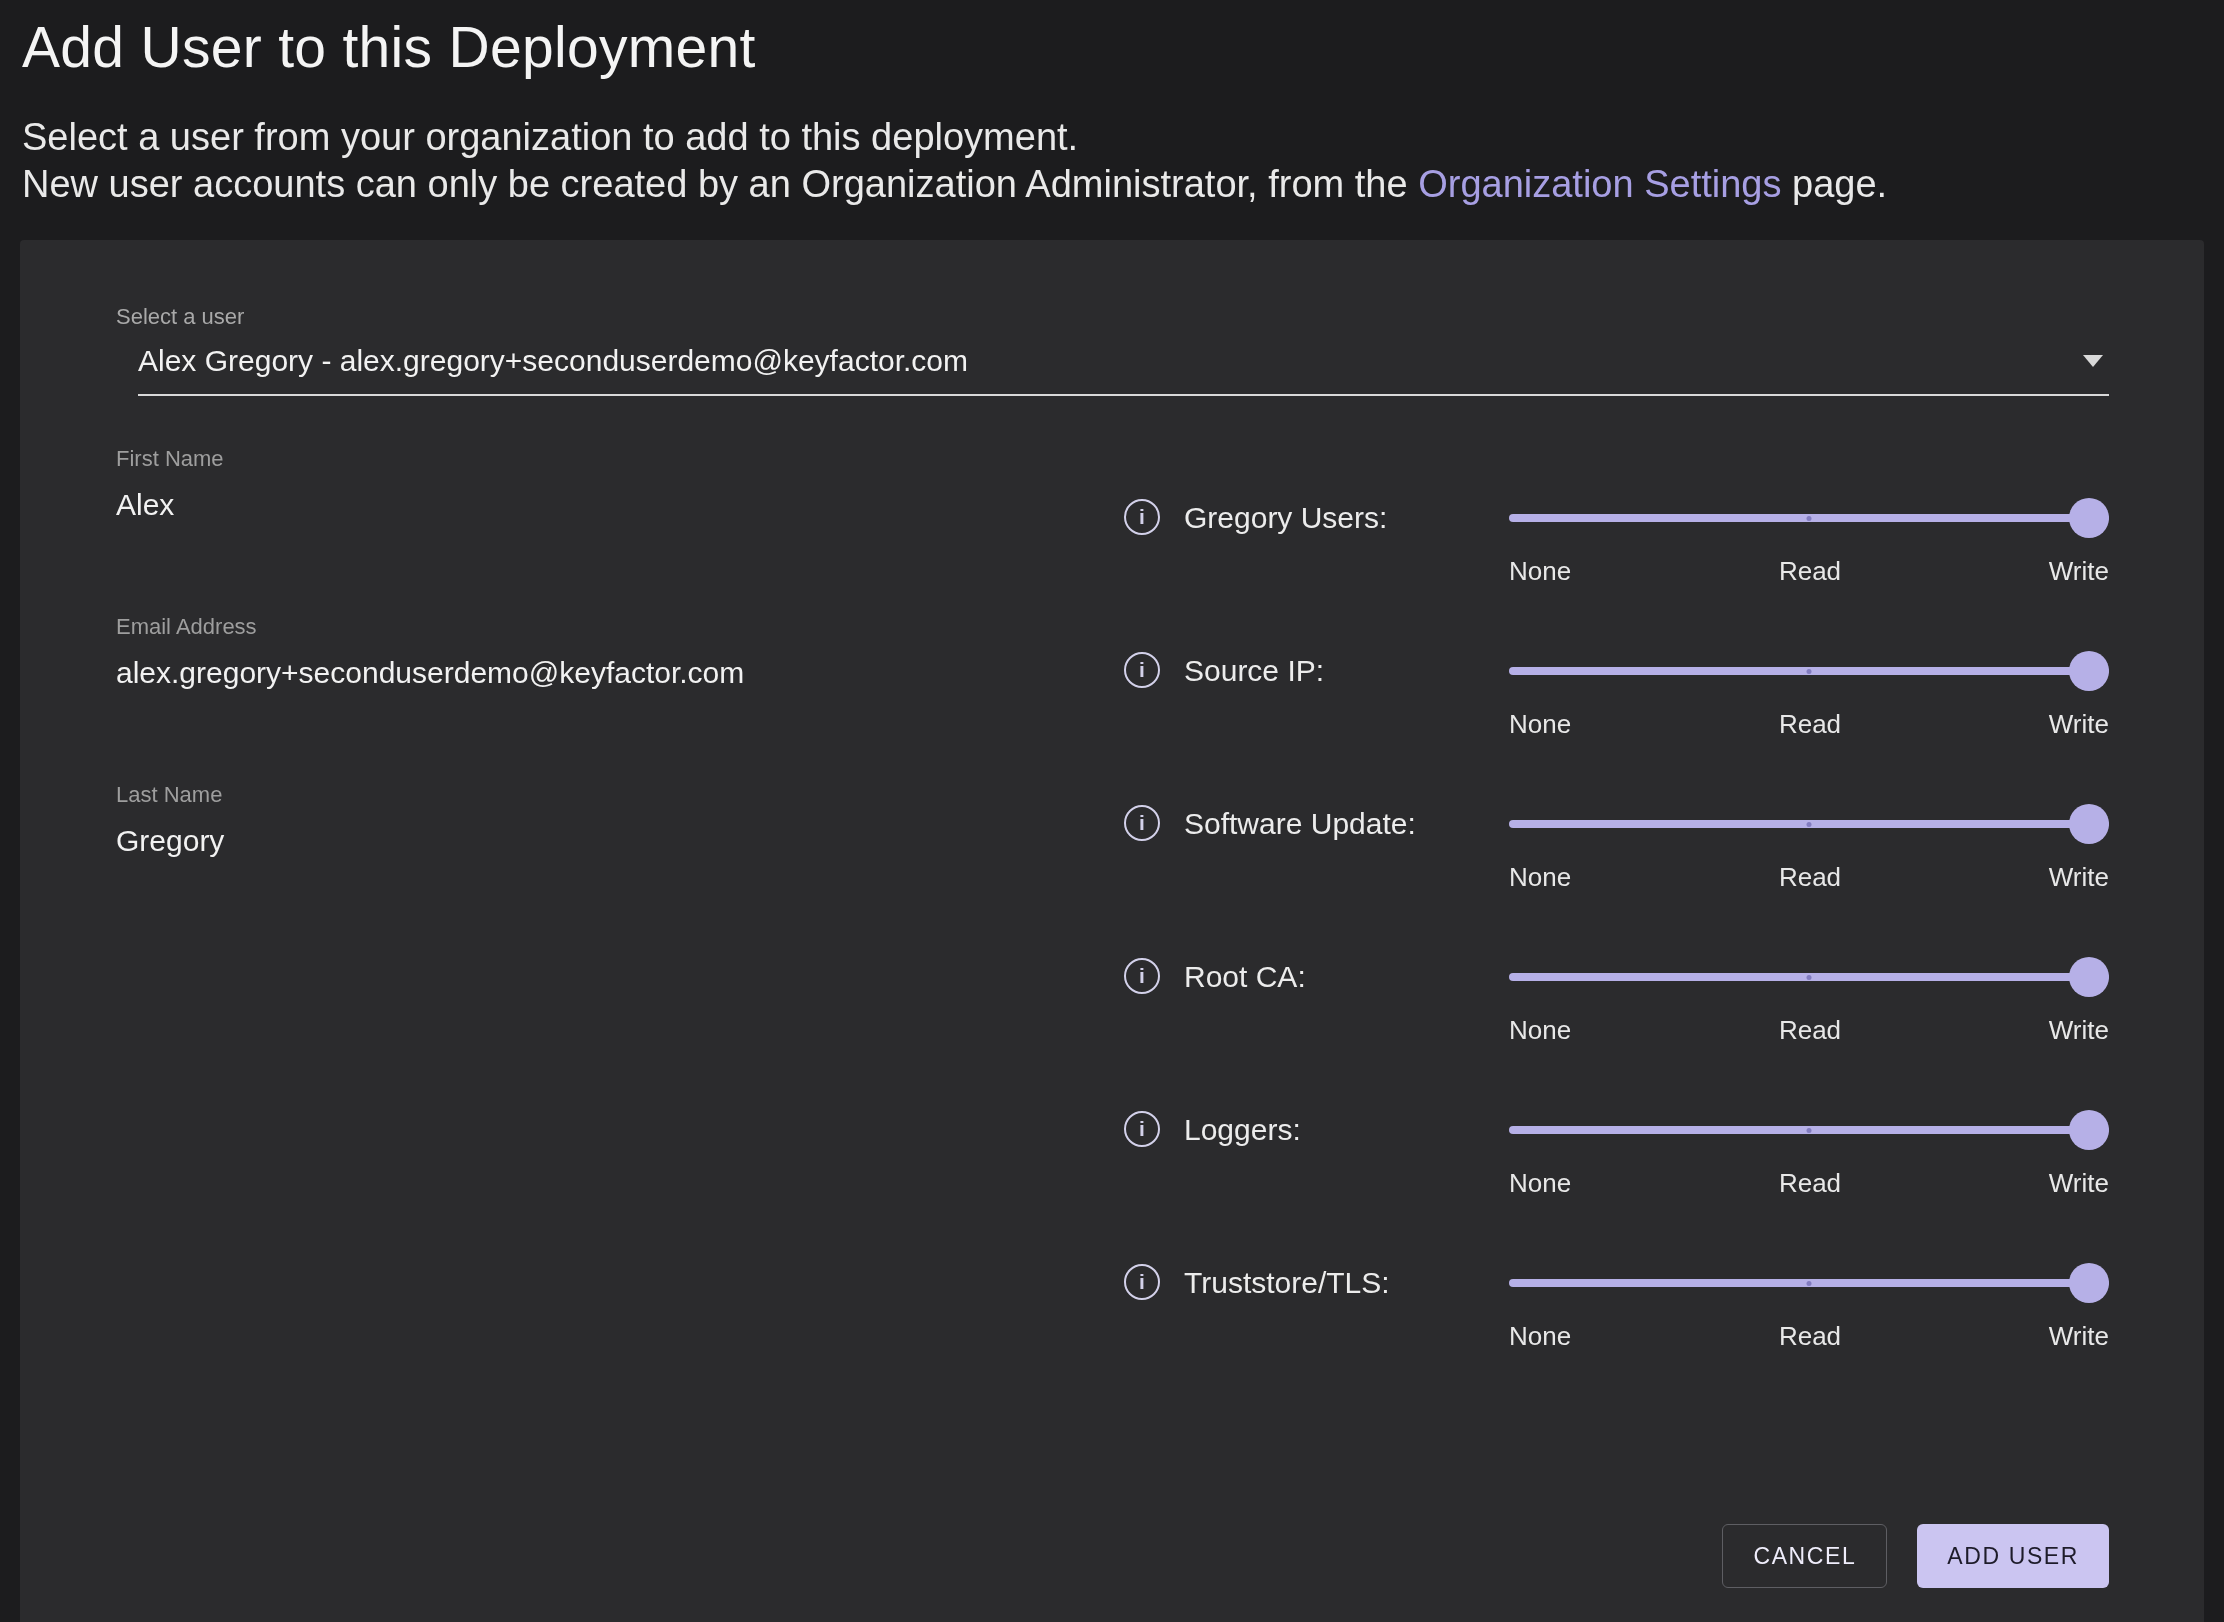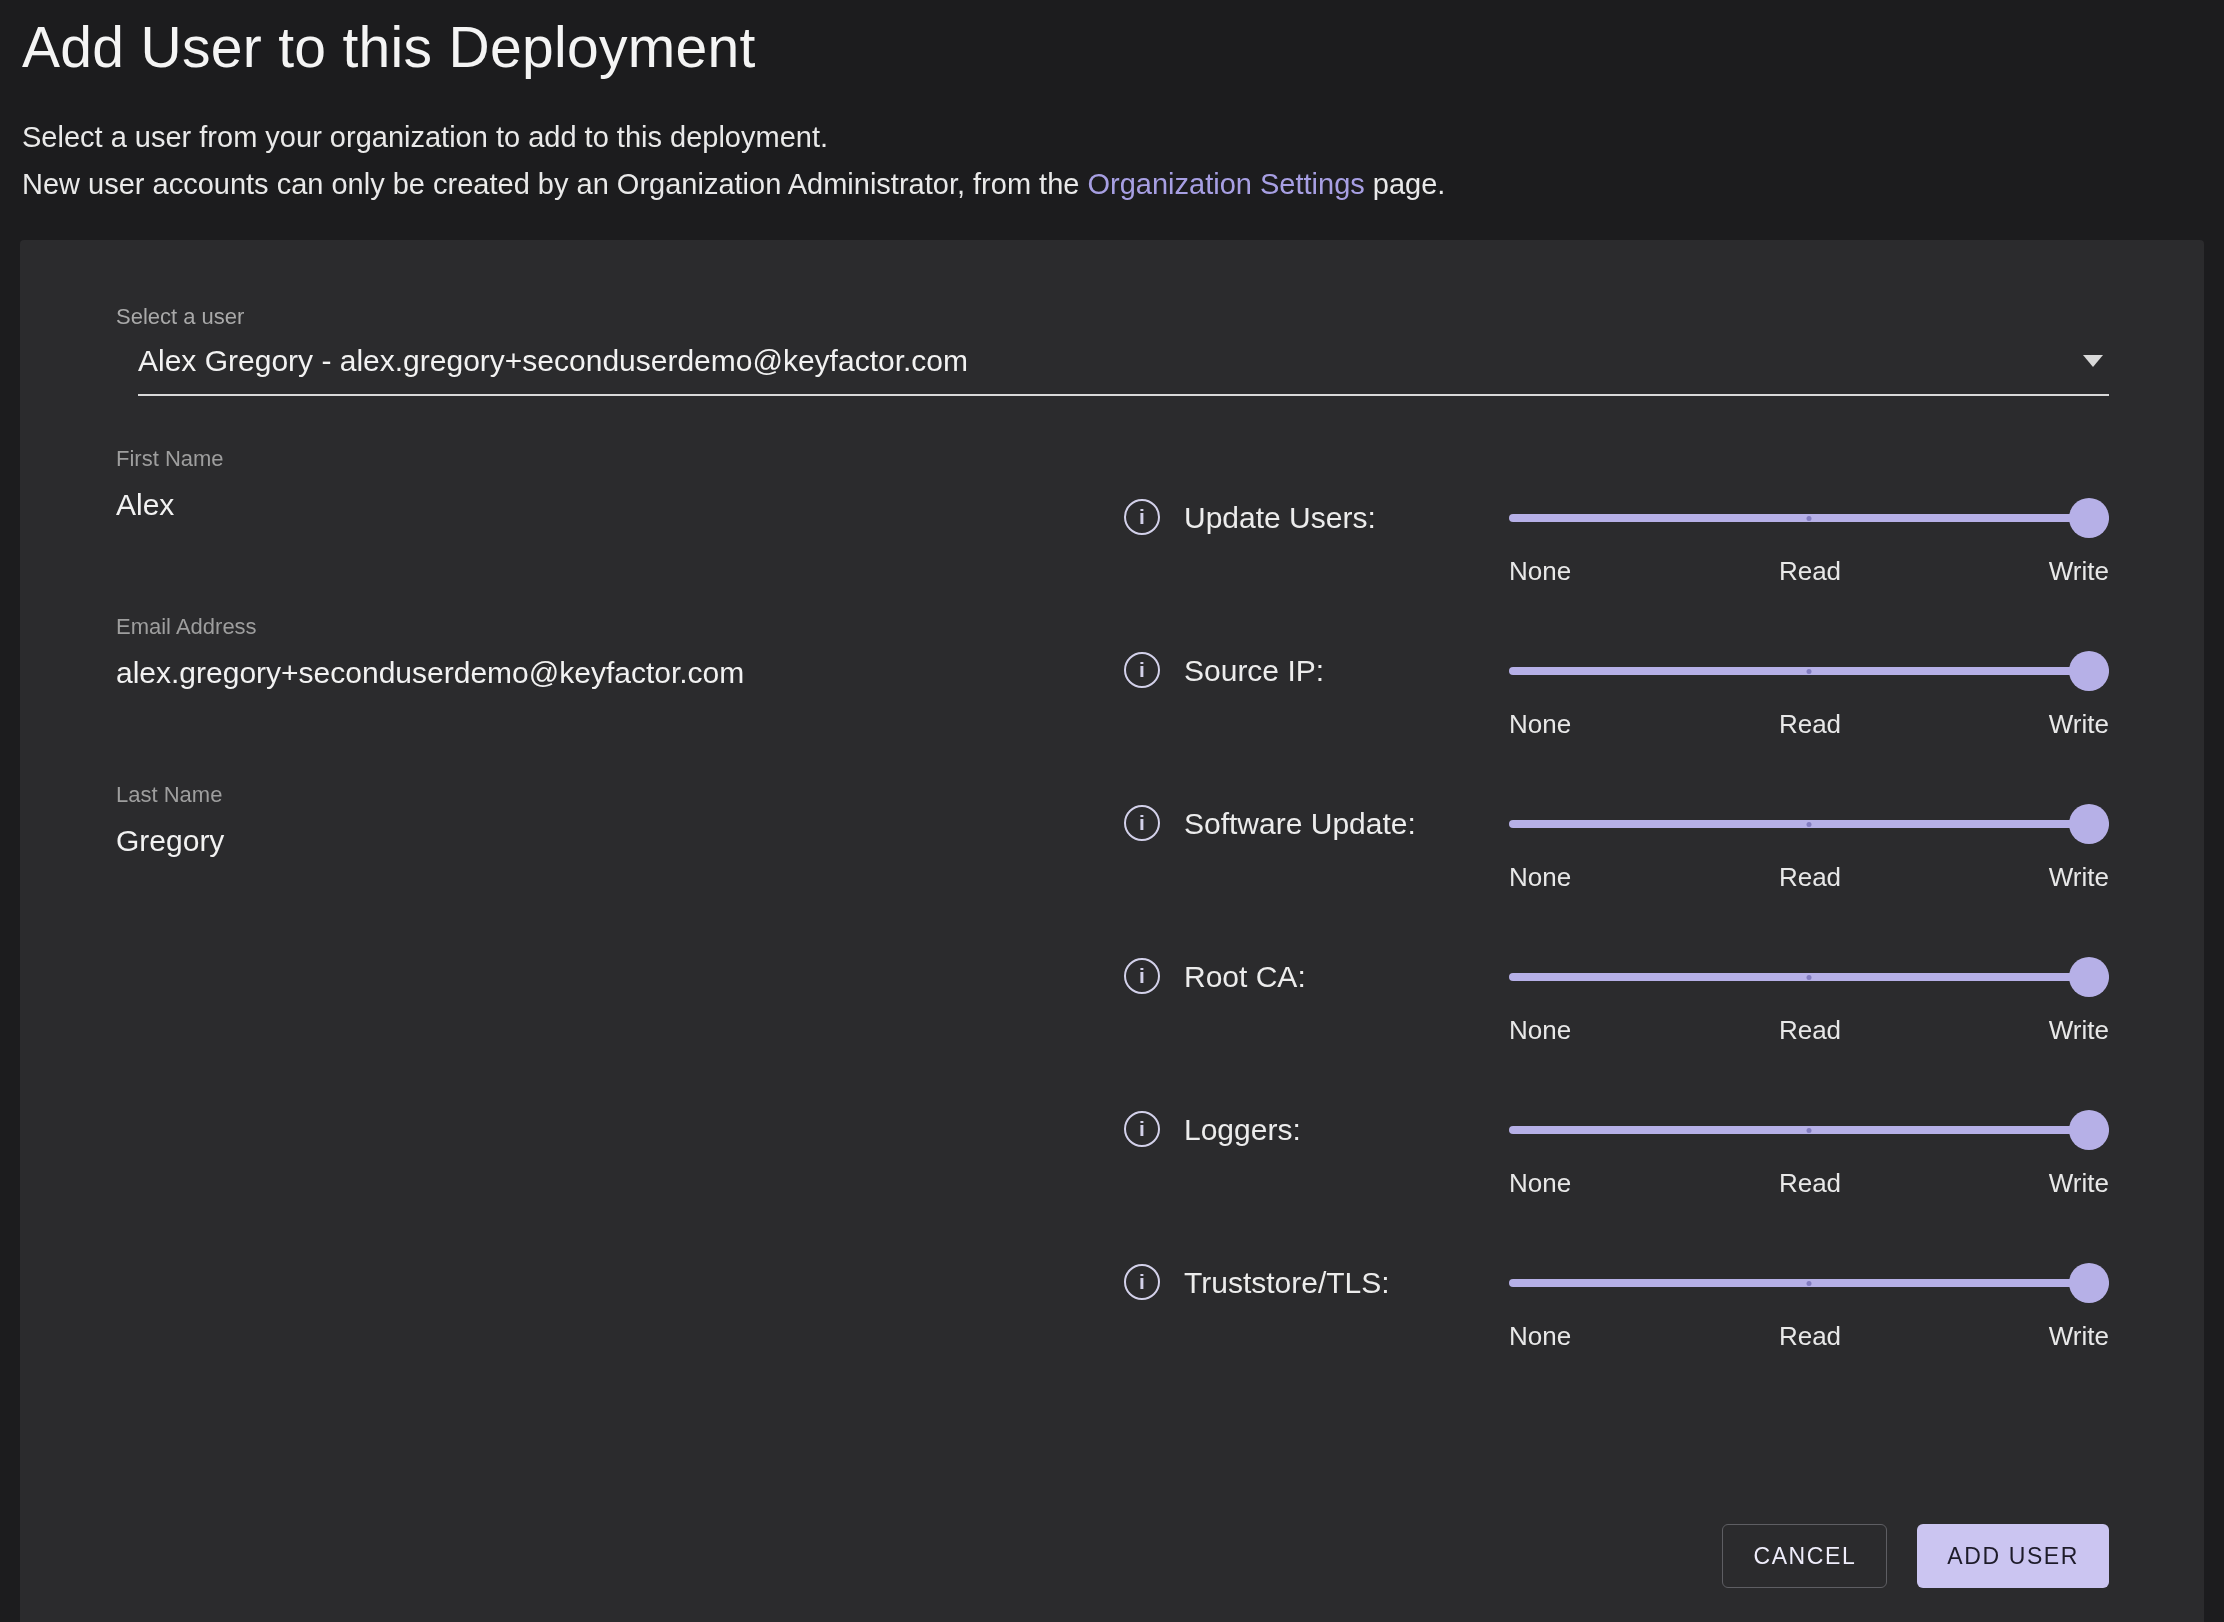"Select a user from your" .subtitle { font-size: 29px -> 38px }
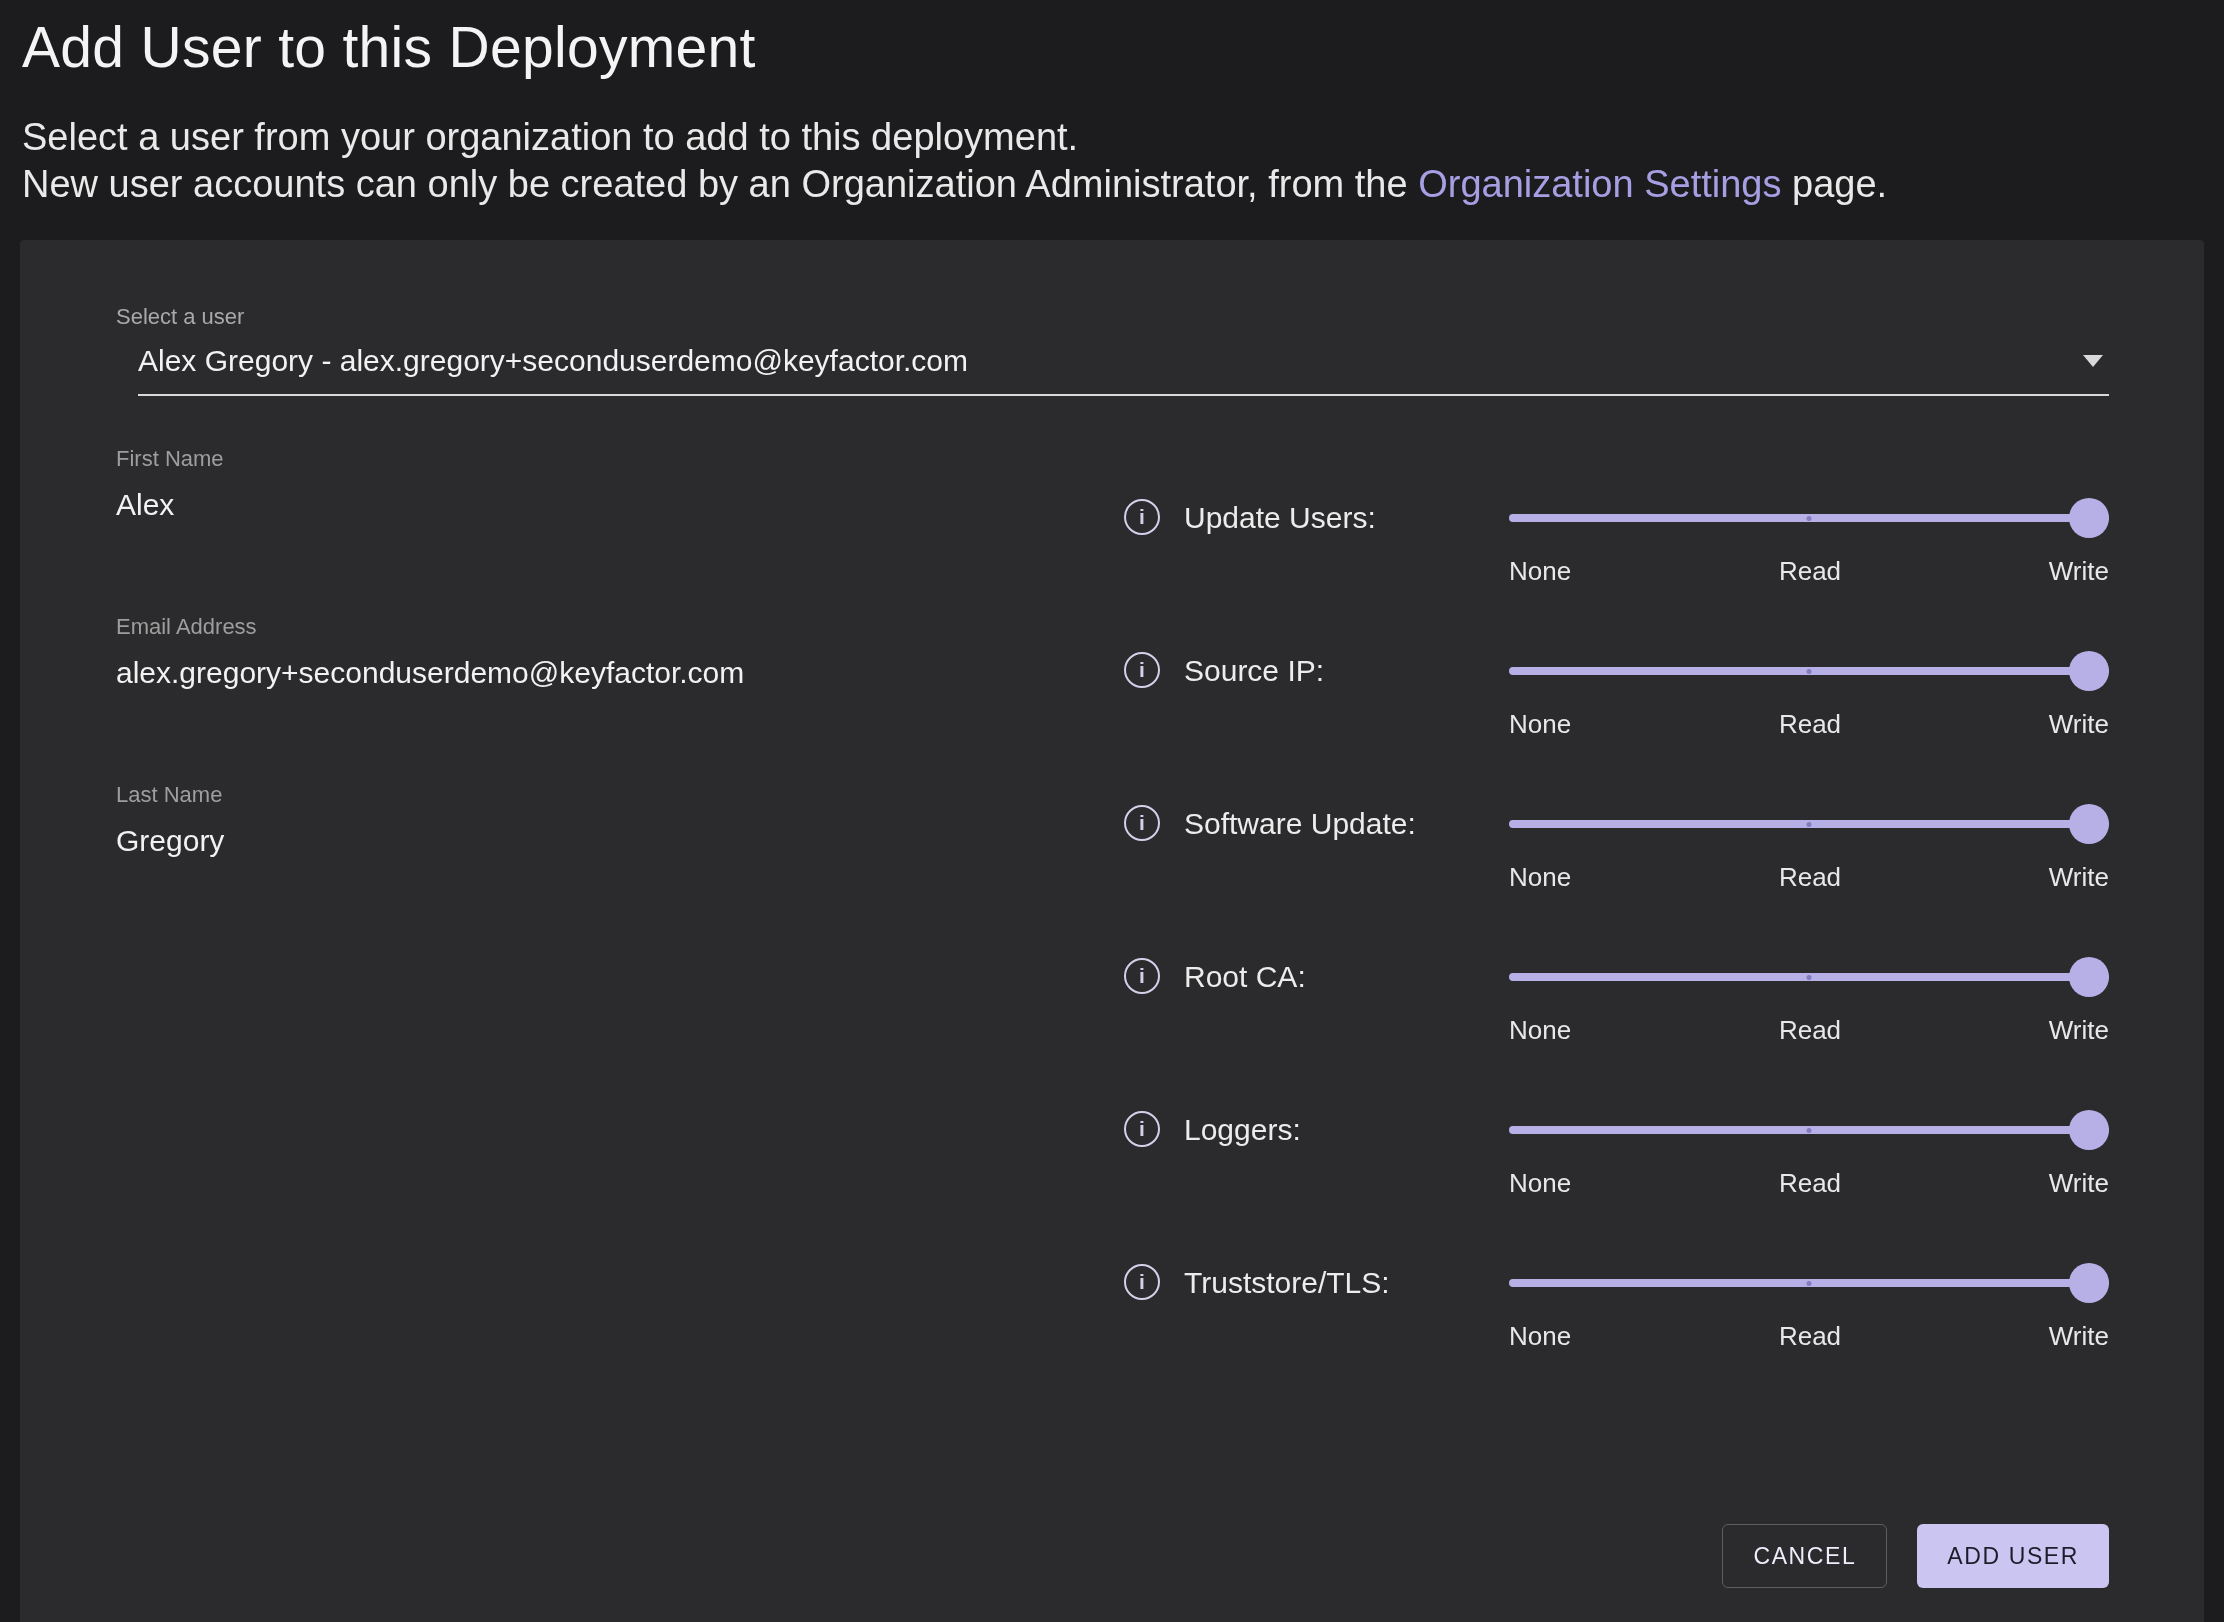"Update Users:" span.perm-label { text: Update -> Gregory }
